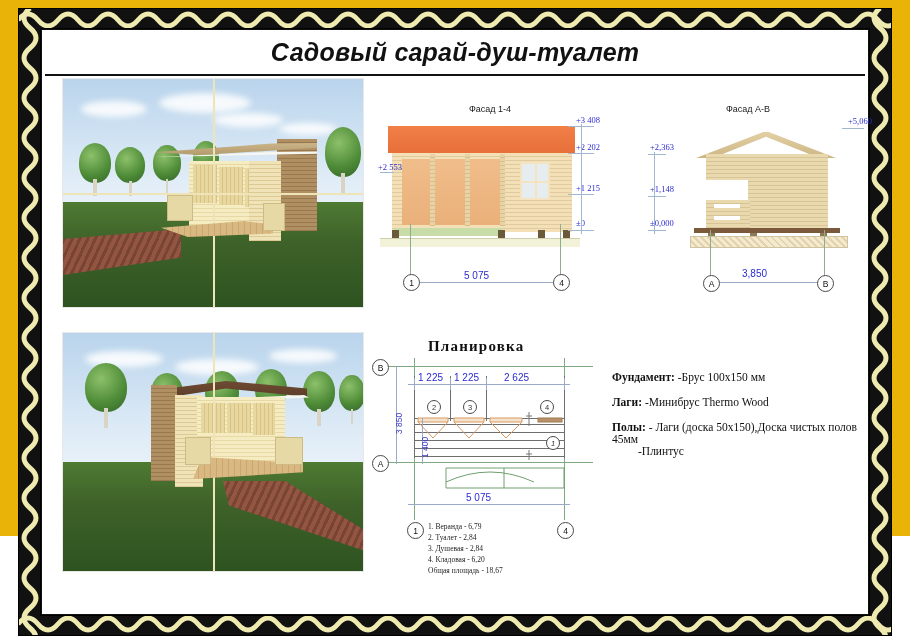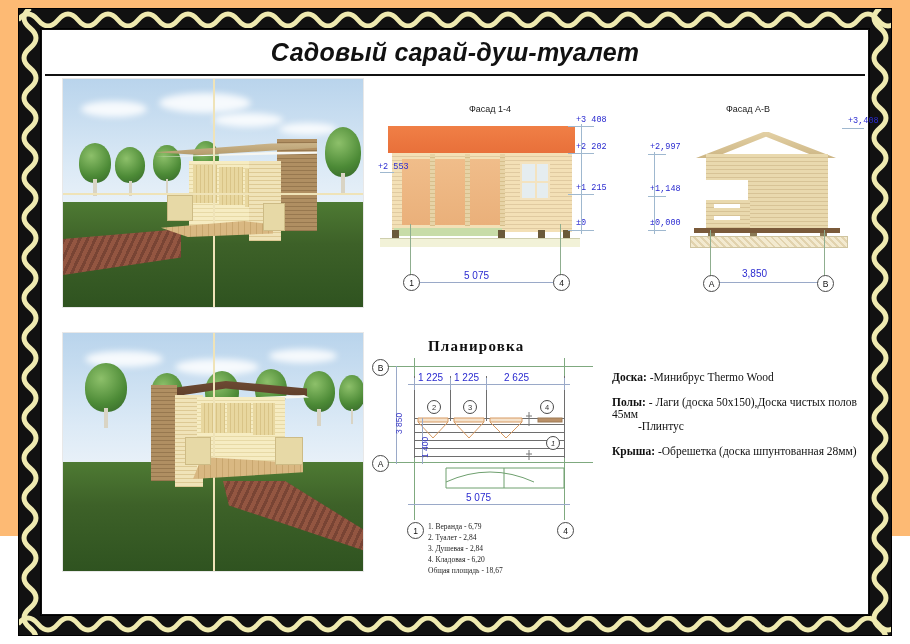"Садовый сарай-душ-туалет" #page { background: #fdba74 -> #eab308 }
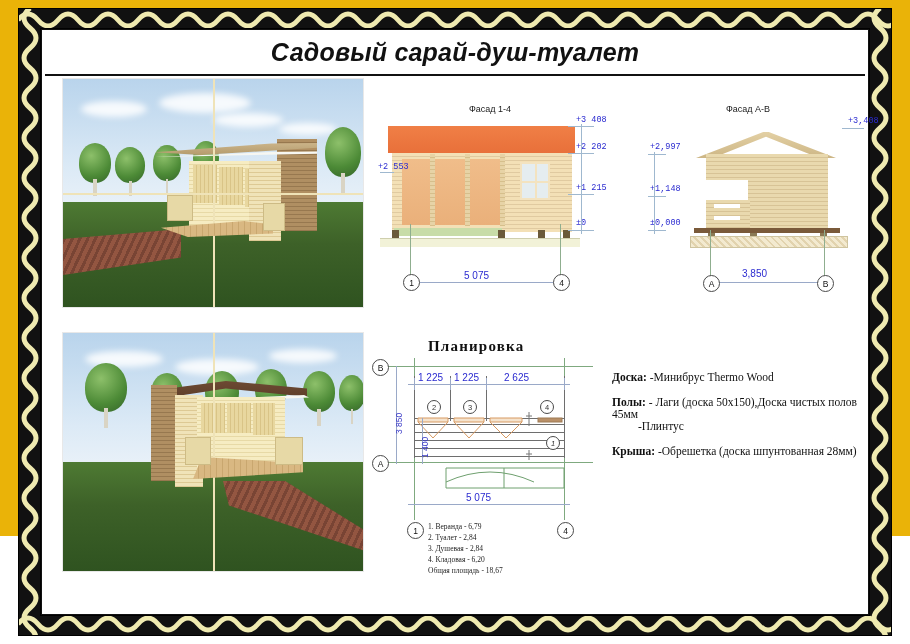"+3 408" .elev { font-family: Liberation Mono, monospace -> Liberation Serif, serif }
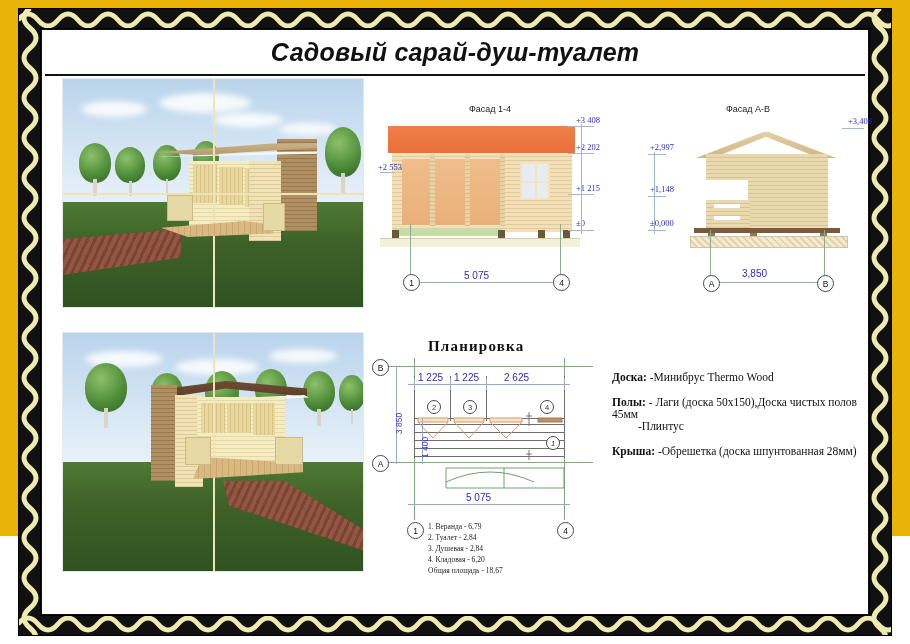"+3,408" div.elev { text: +3,408 -> +5,060 }
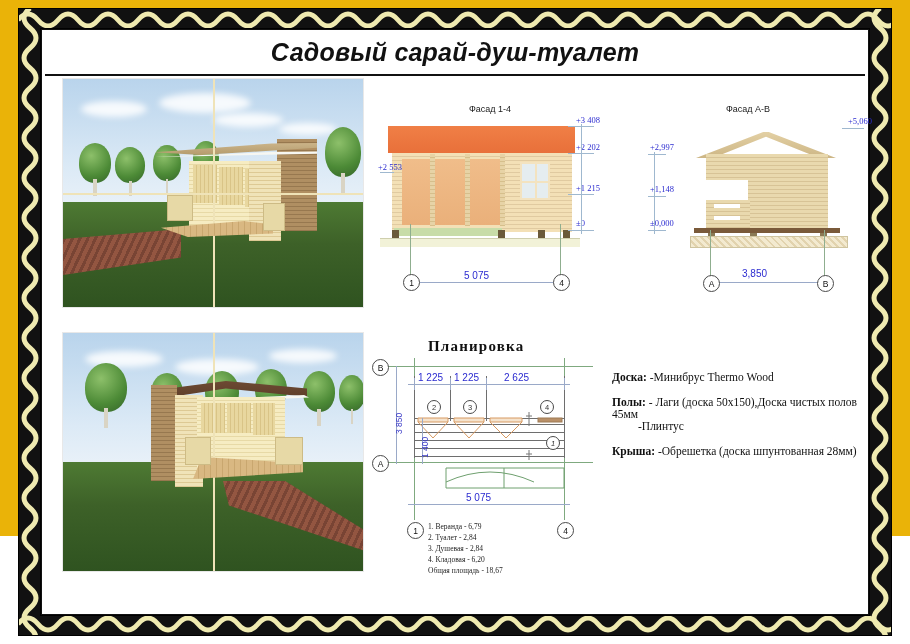"+2,997" div.elev { text: +2,997 -> +2,363 }
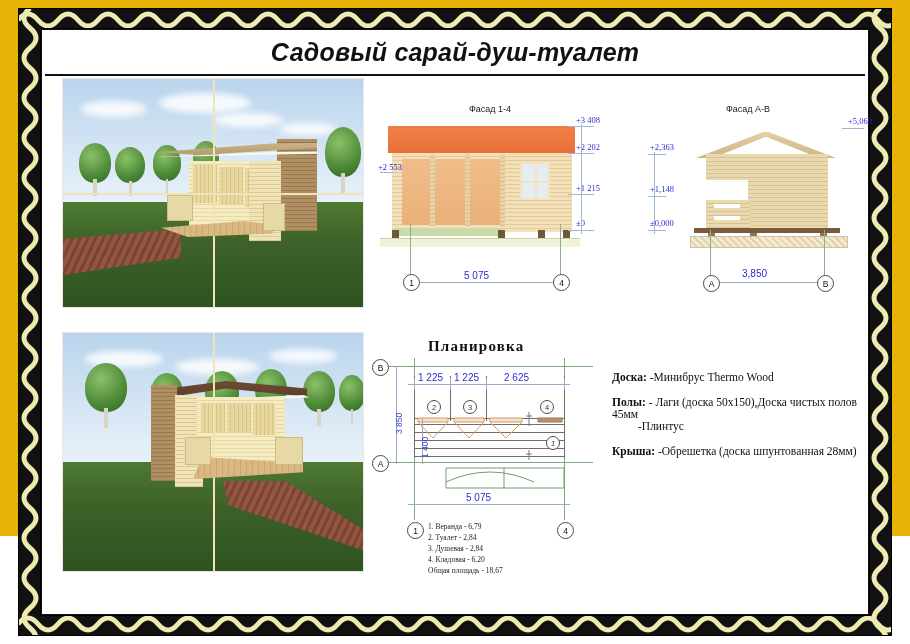"Фундамент: -Брус 100х150 мм" div.spec-row { html: none -> <div> <b>Фундамент:</b><span> -Брус 100х150 мм</span> </div> }
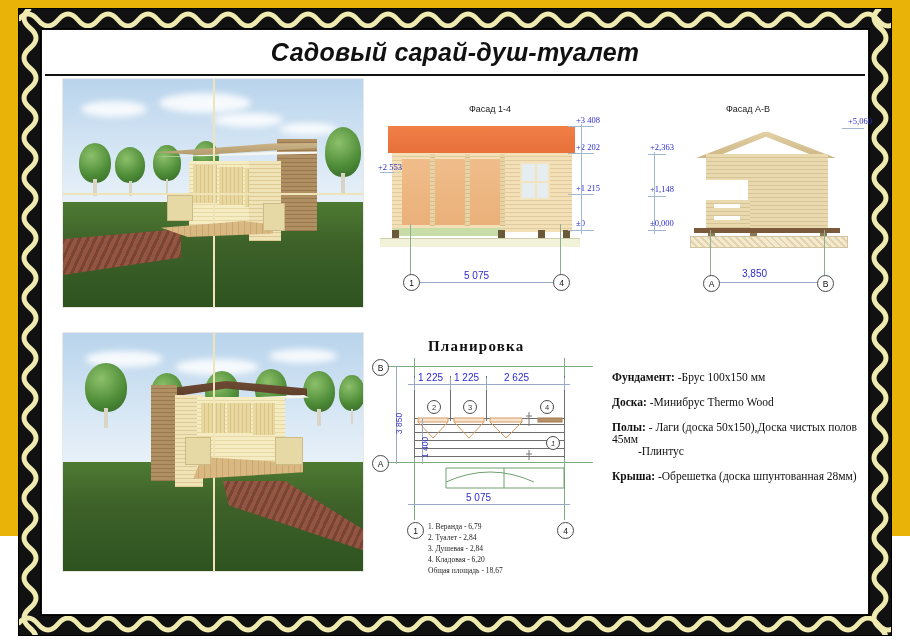"Доска:" b { text: Доска -> Лаги }
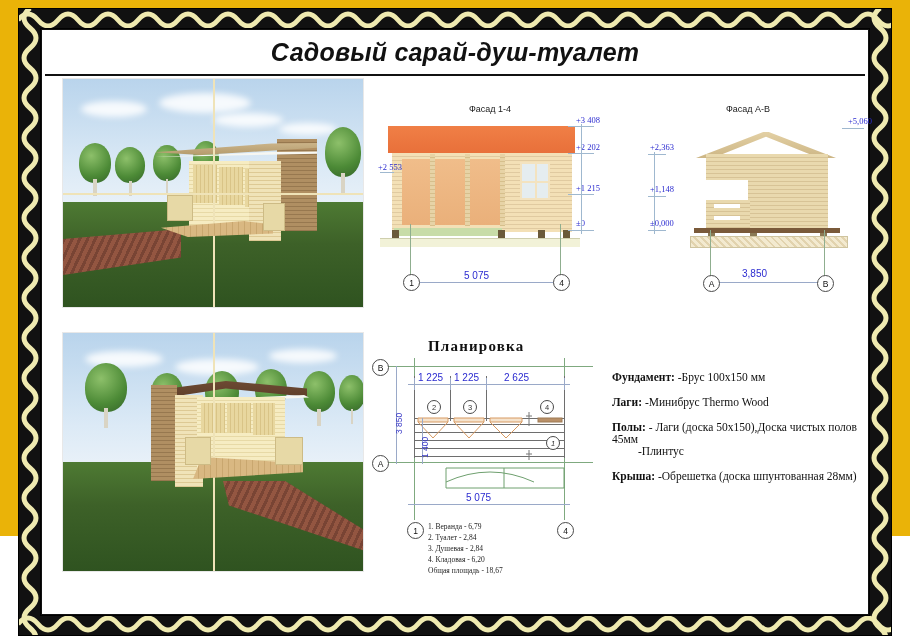"Крыша: -Обрешетка (доска шпунтованная" div.spec-row { html: <div> <b>Крыша:</b><span> -Обрешетка (доска шпунтованная 28мм)</span> </div> -> none }
